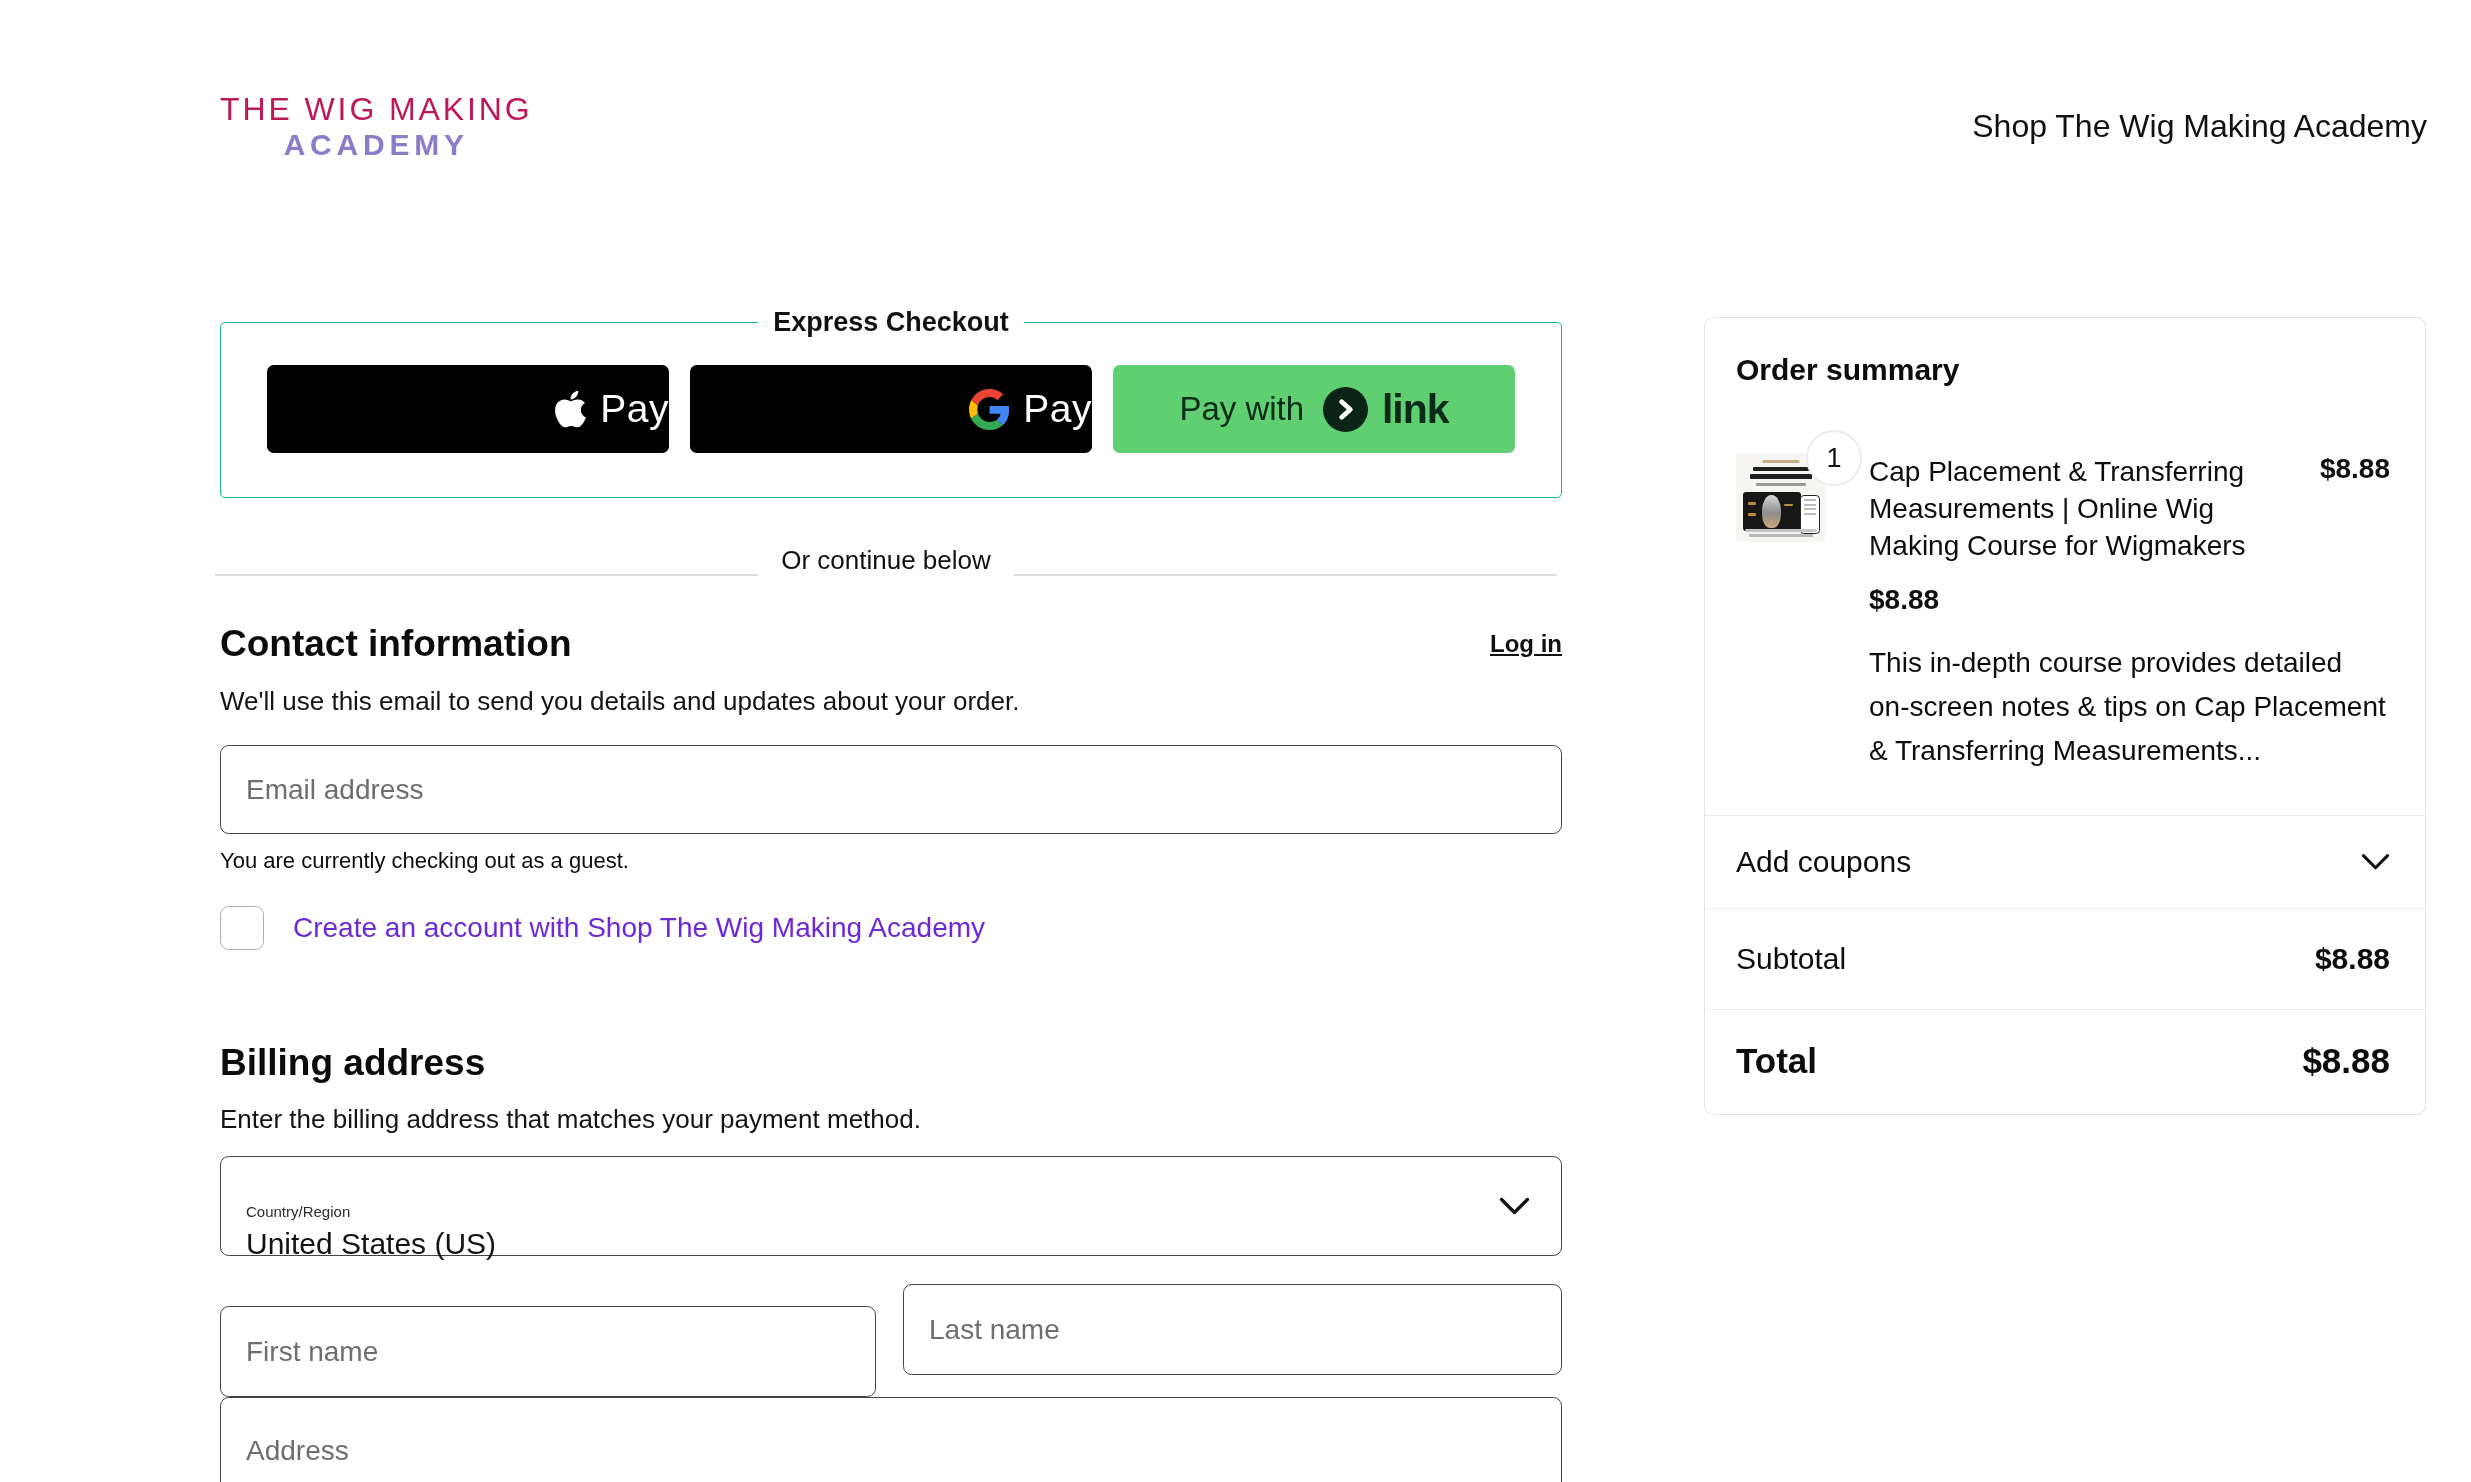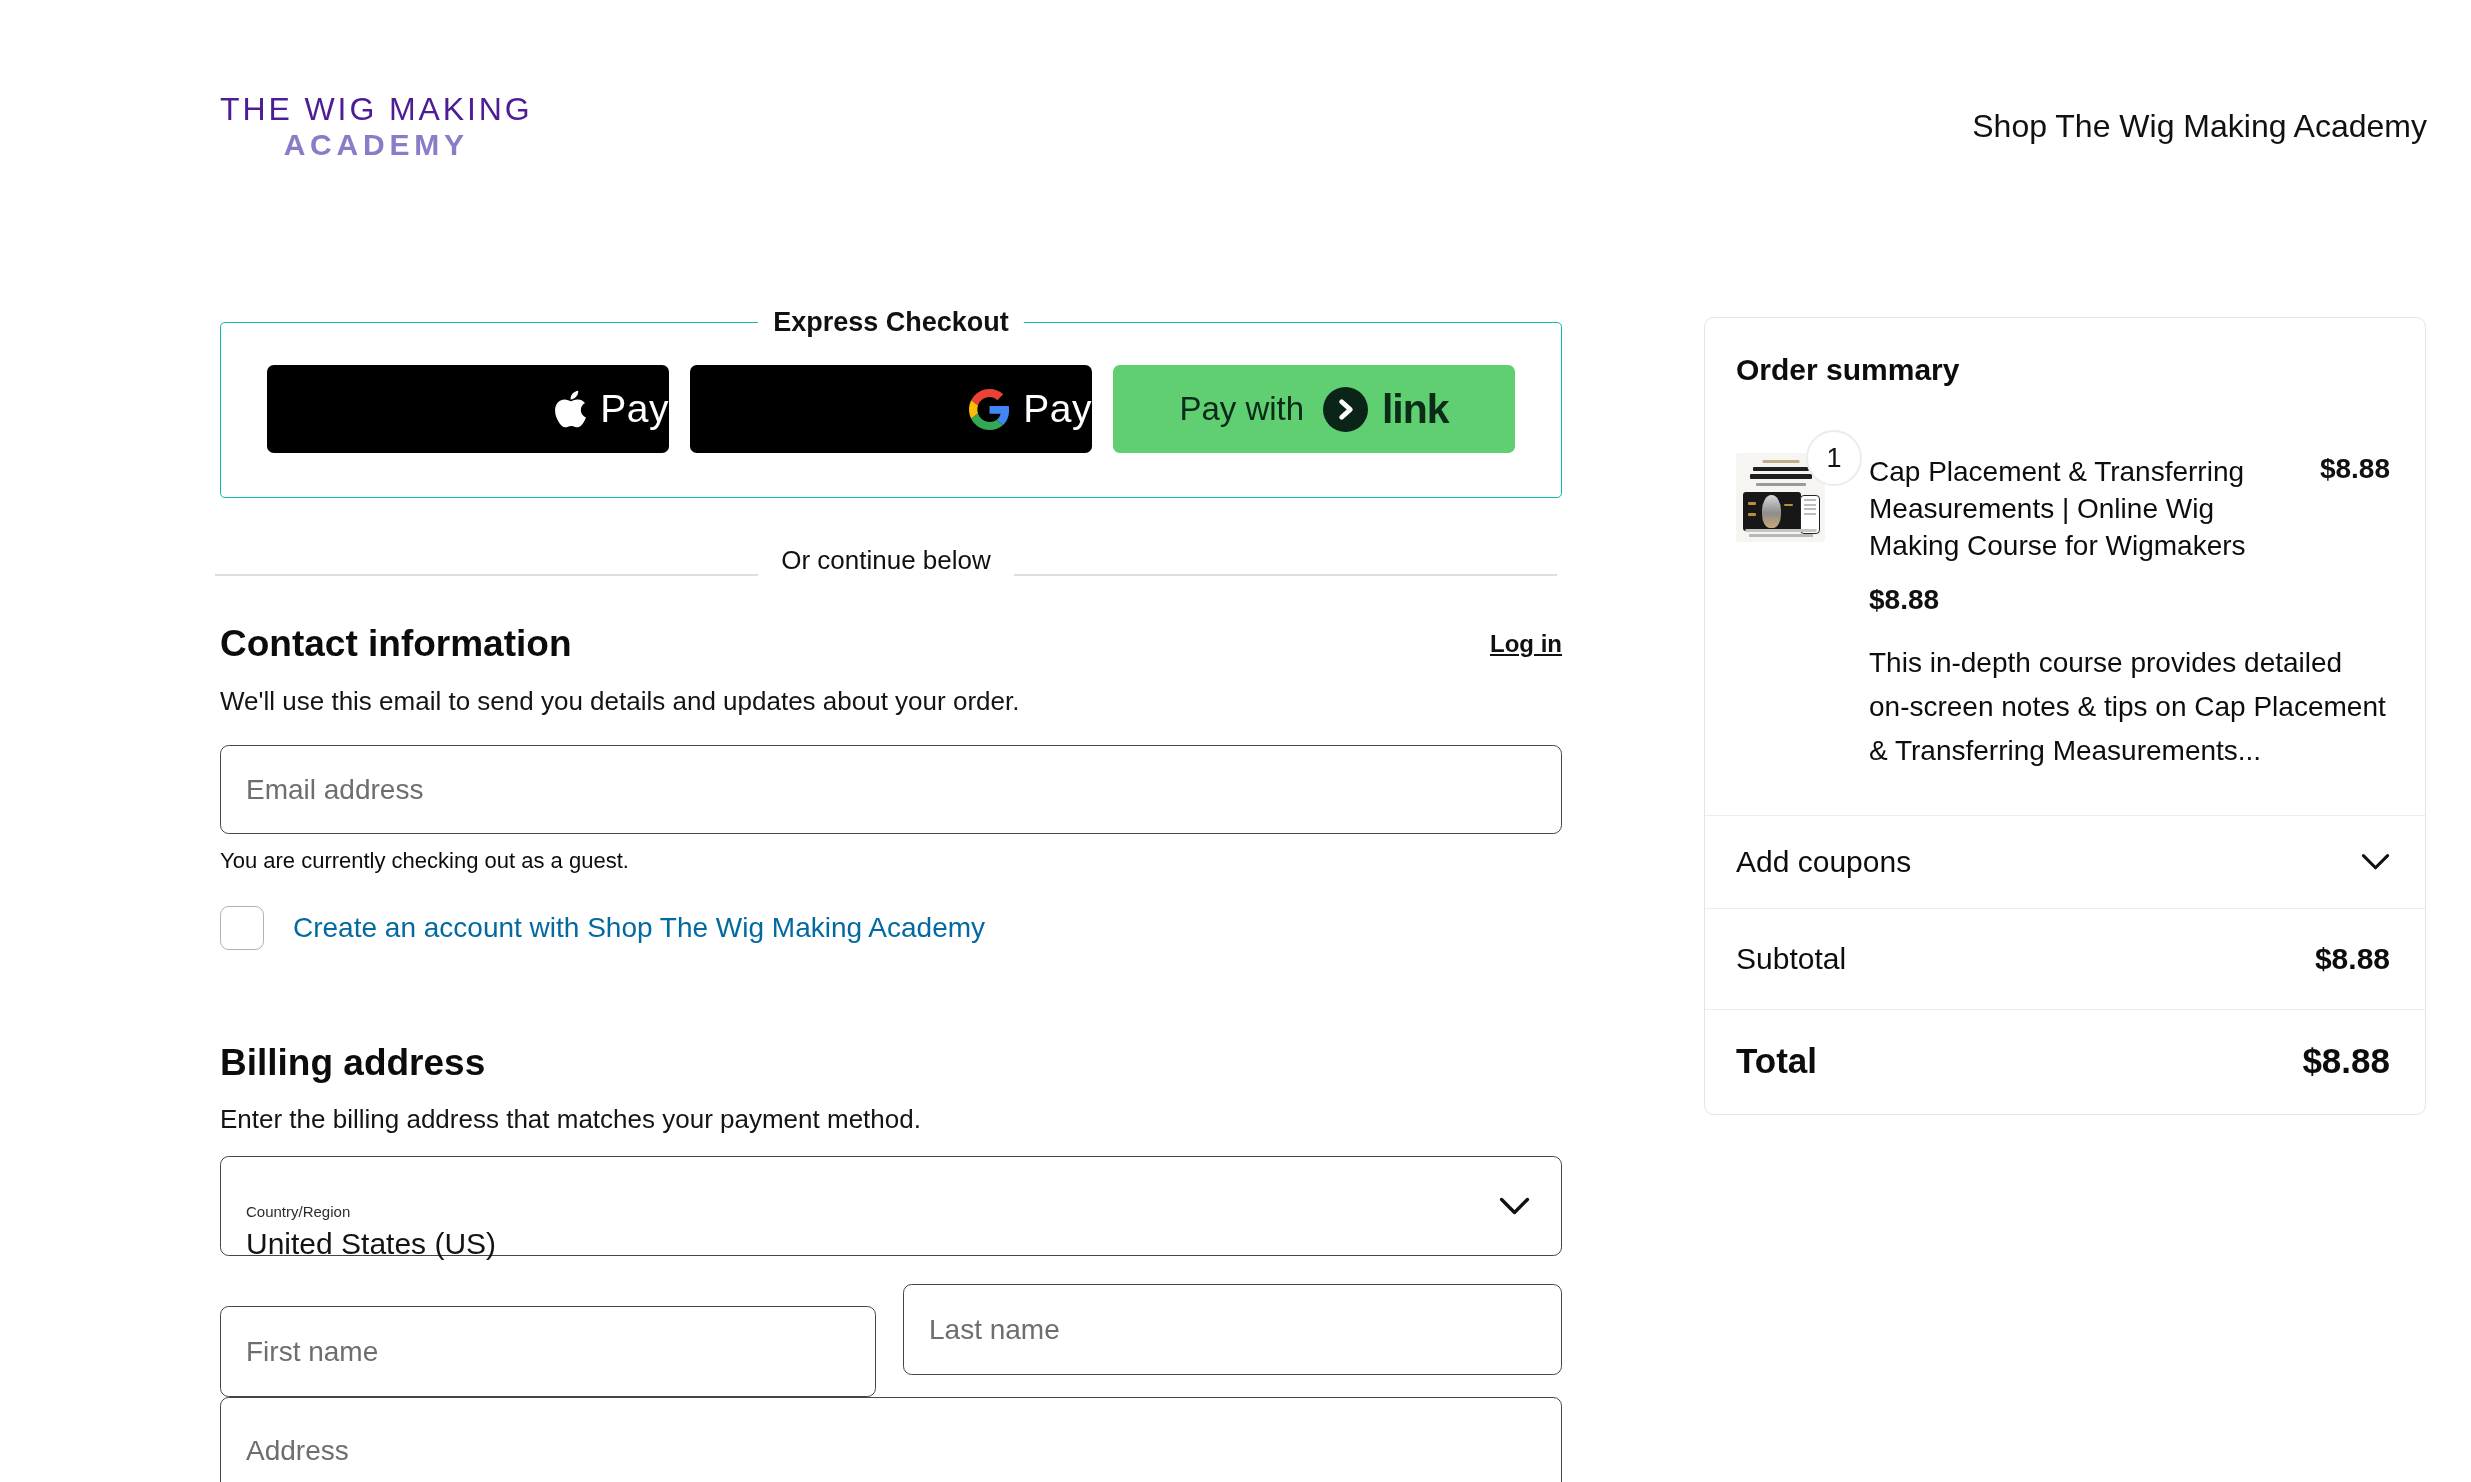"THE WIG MAKING" .logo-line1 { color: #4c1d95 -> #be185d }
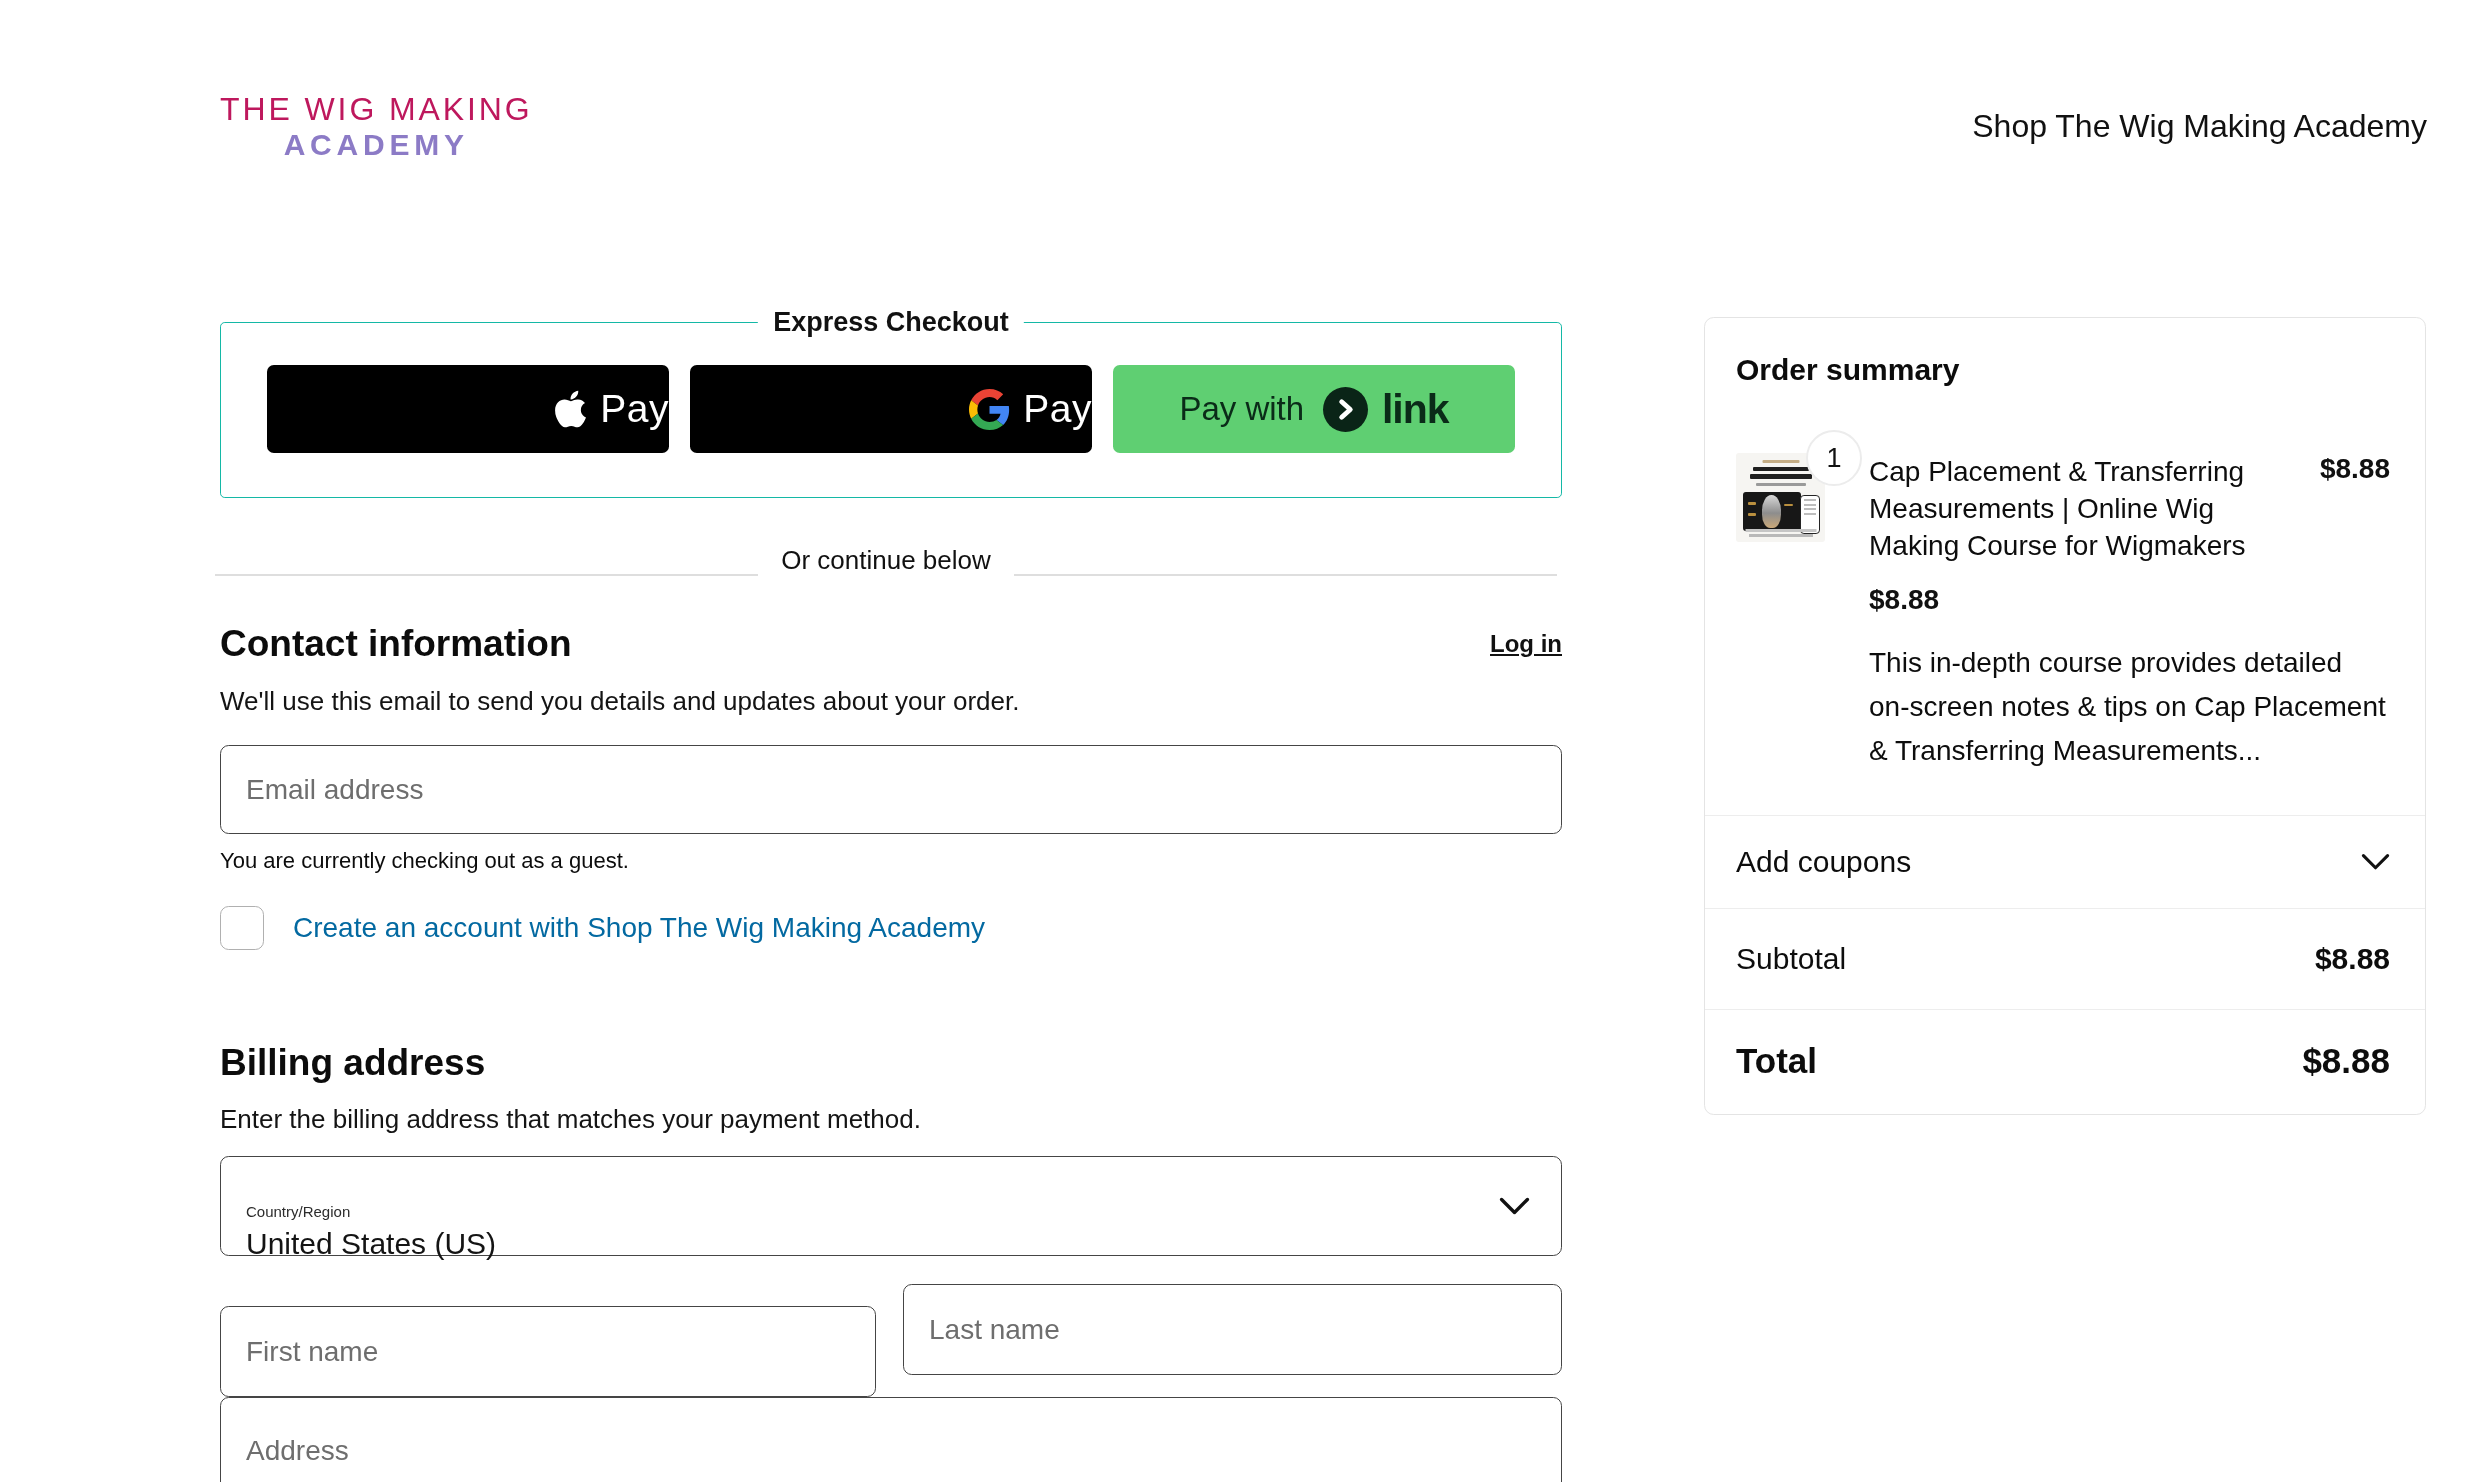"Create an account with Shop" .account-label { color: #0369a1 -> #6d28d9 }
